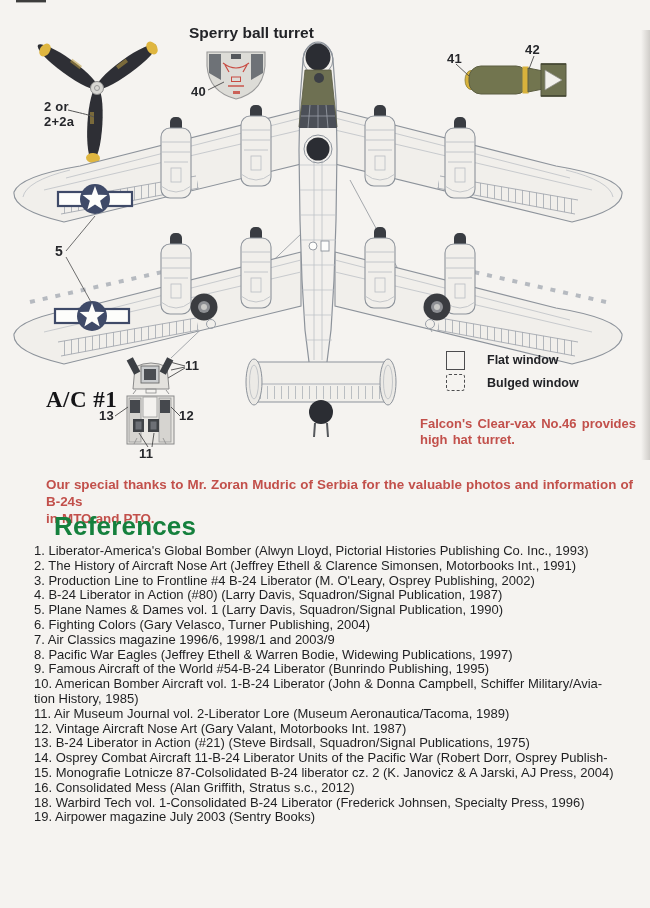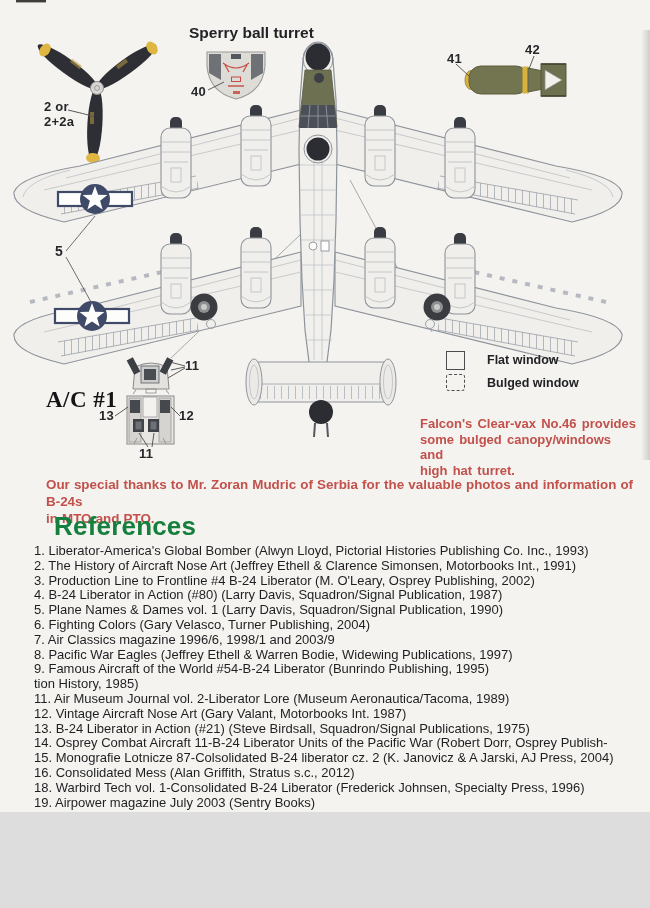"Sperry ball turret" .page { height: 812px -> 908px }
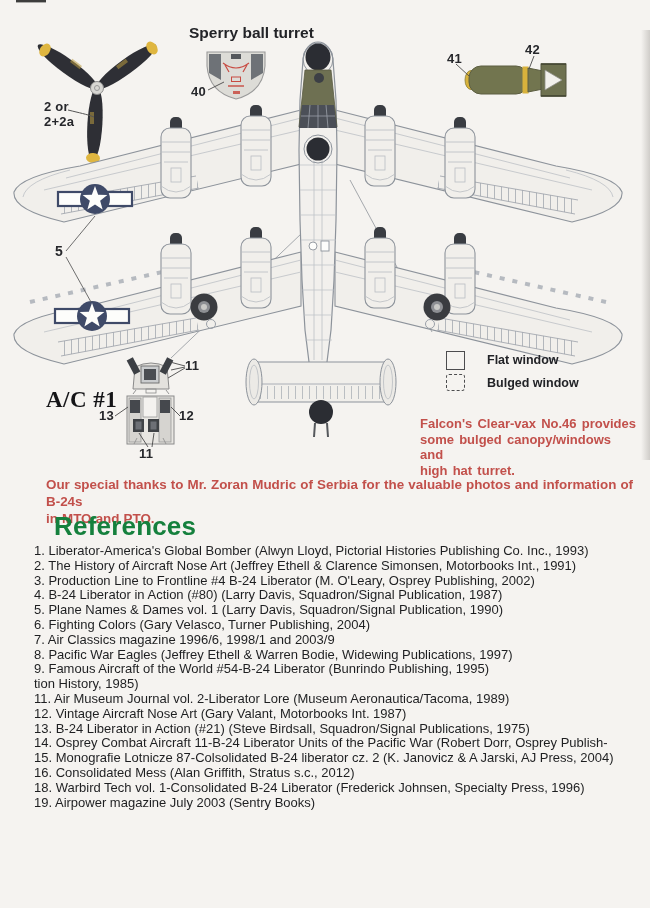"some bulged canopy/windows and" div { html: <div>some bulged canopy/windows and</div> -> none }
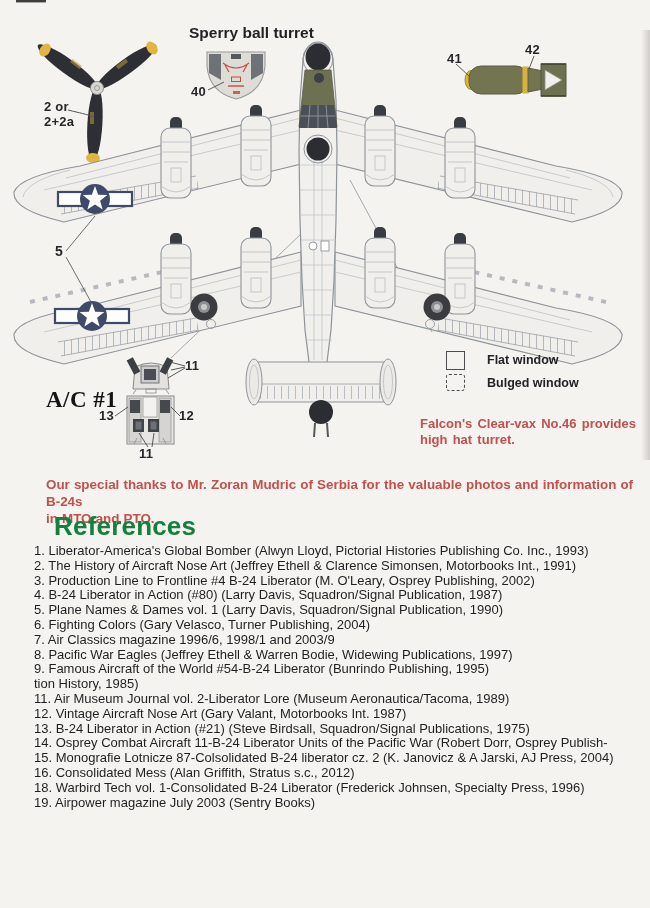"10. American Bomber Aircraft vol." div.ref-line { html: none -> <div>10. American Bomber Aircraft vol. 1-B-24 Liberator (John &amp; Donna Campbell, Schiffer Military/Avia-</div> }
